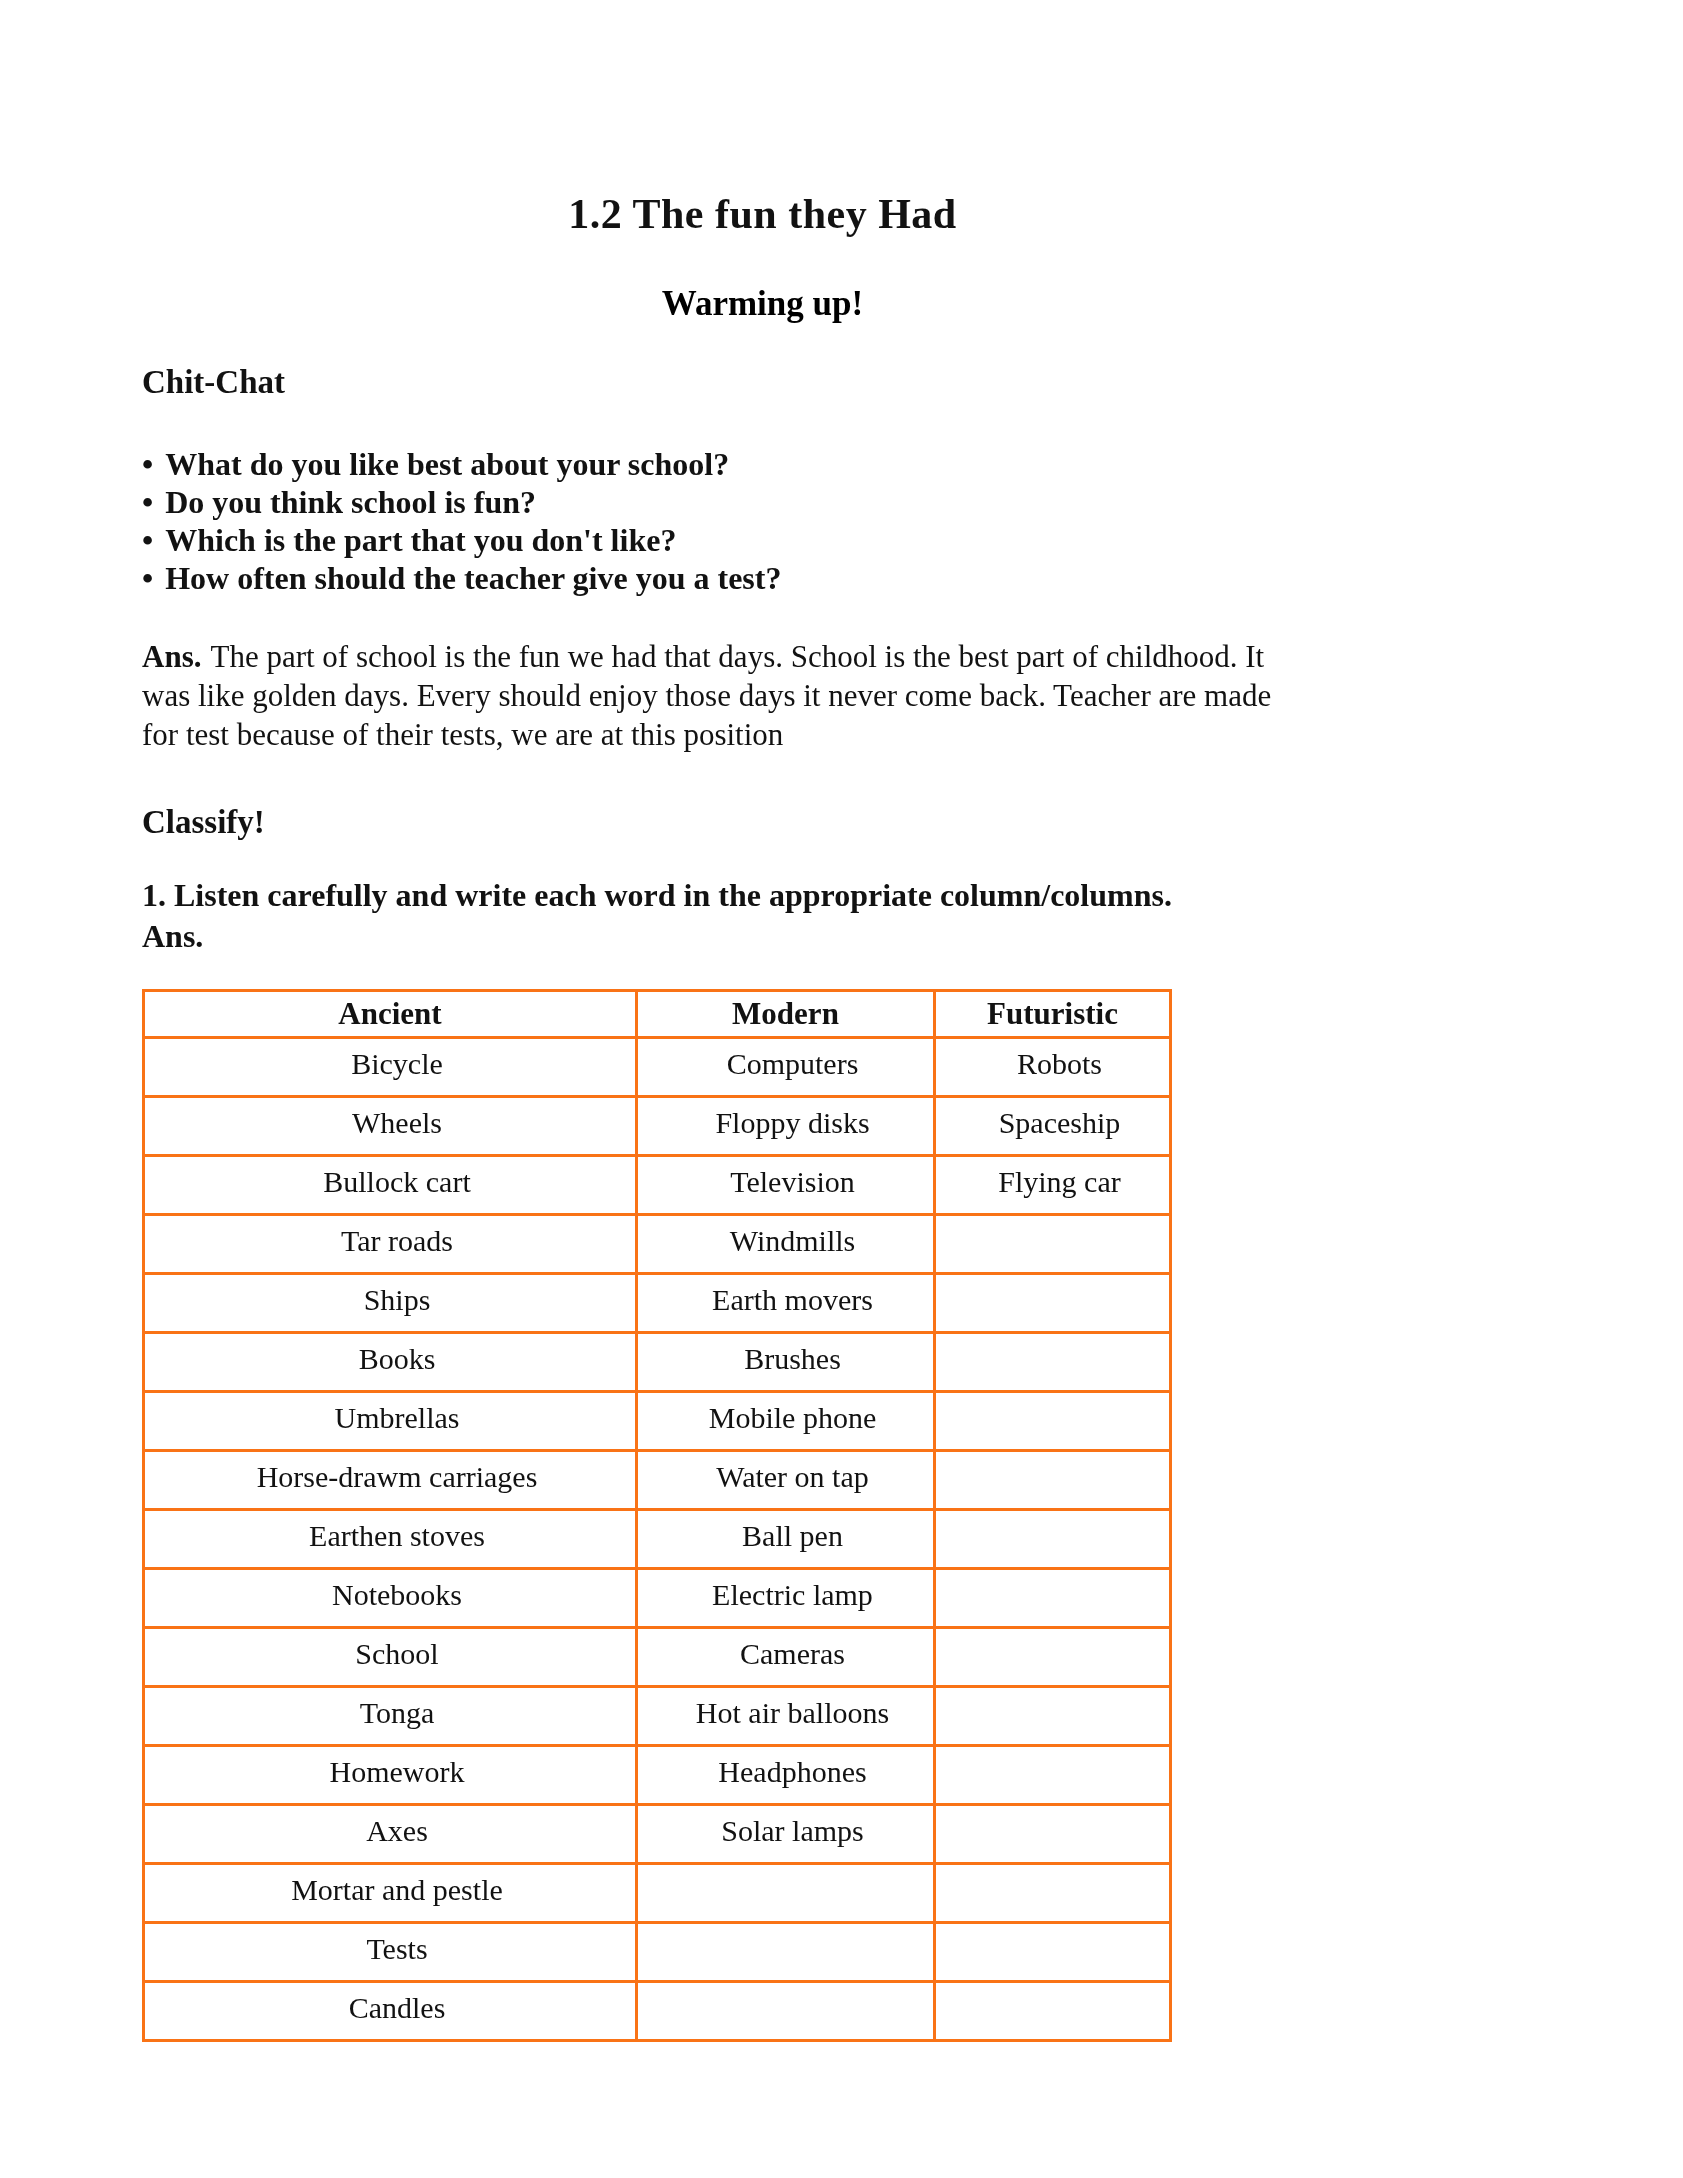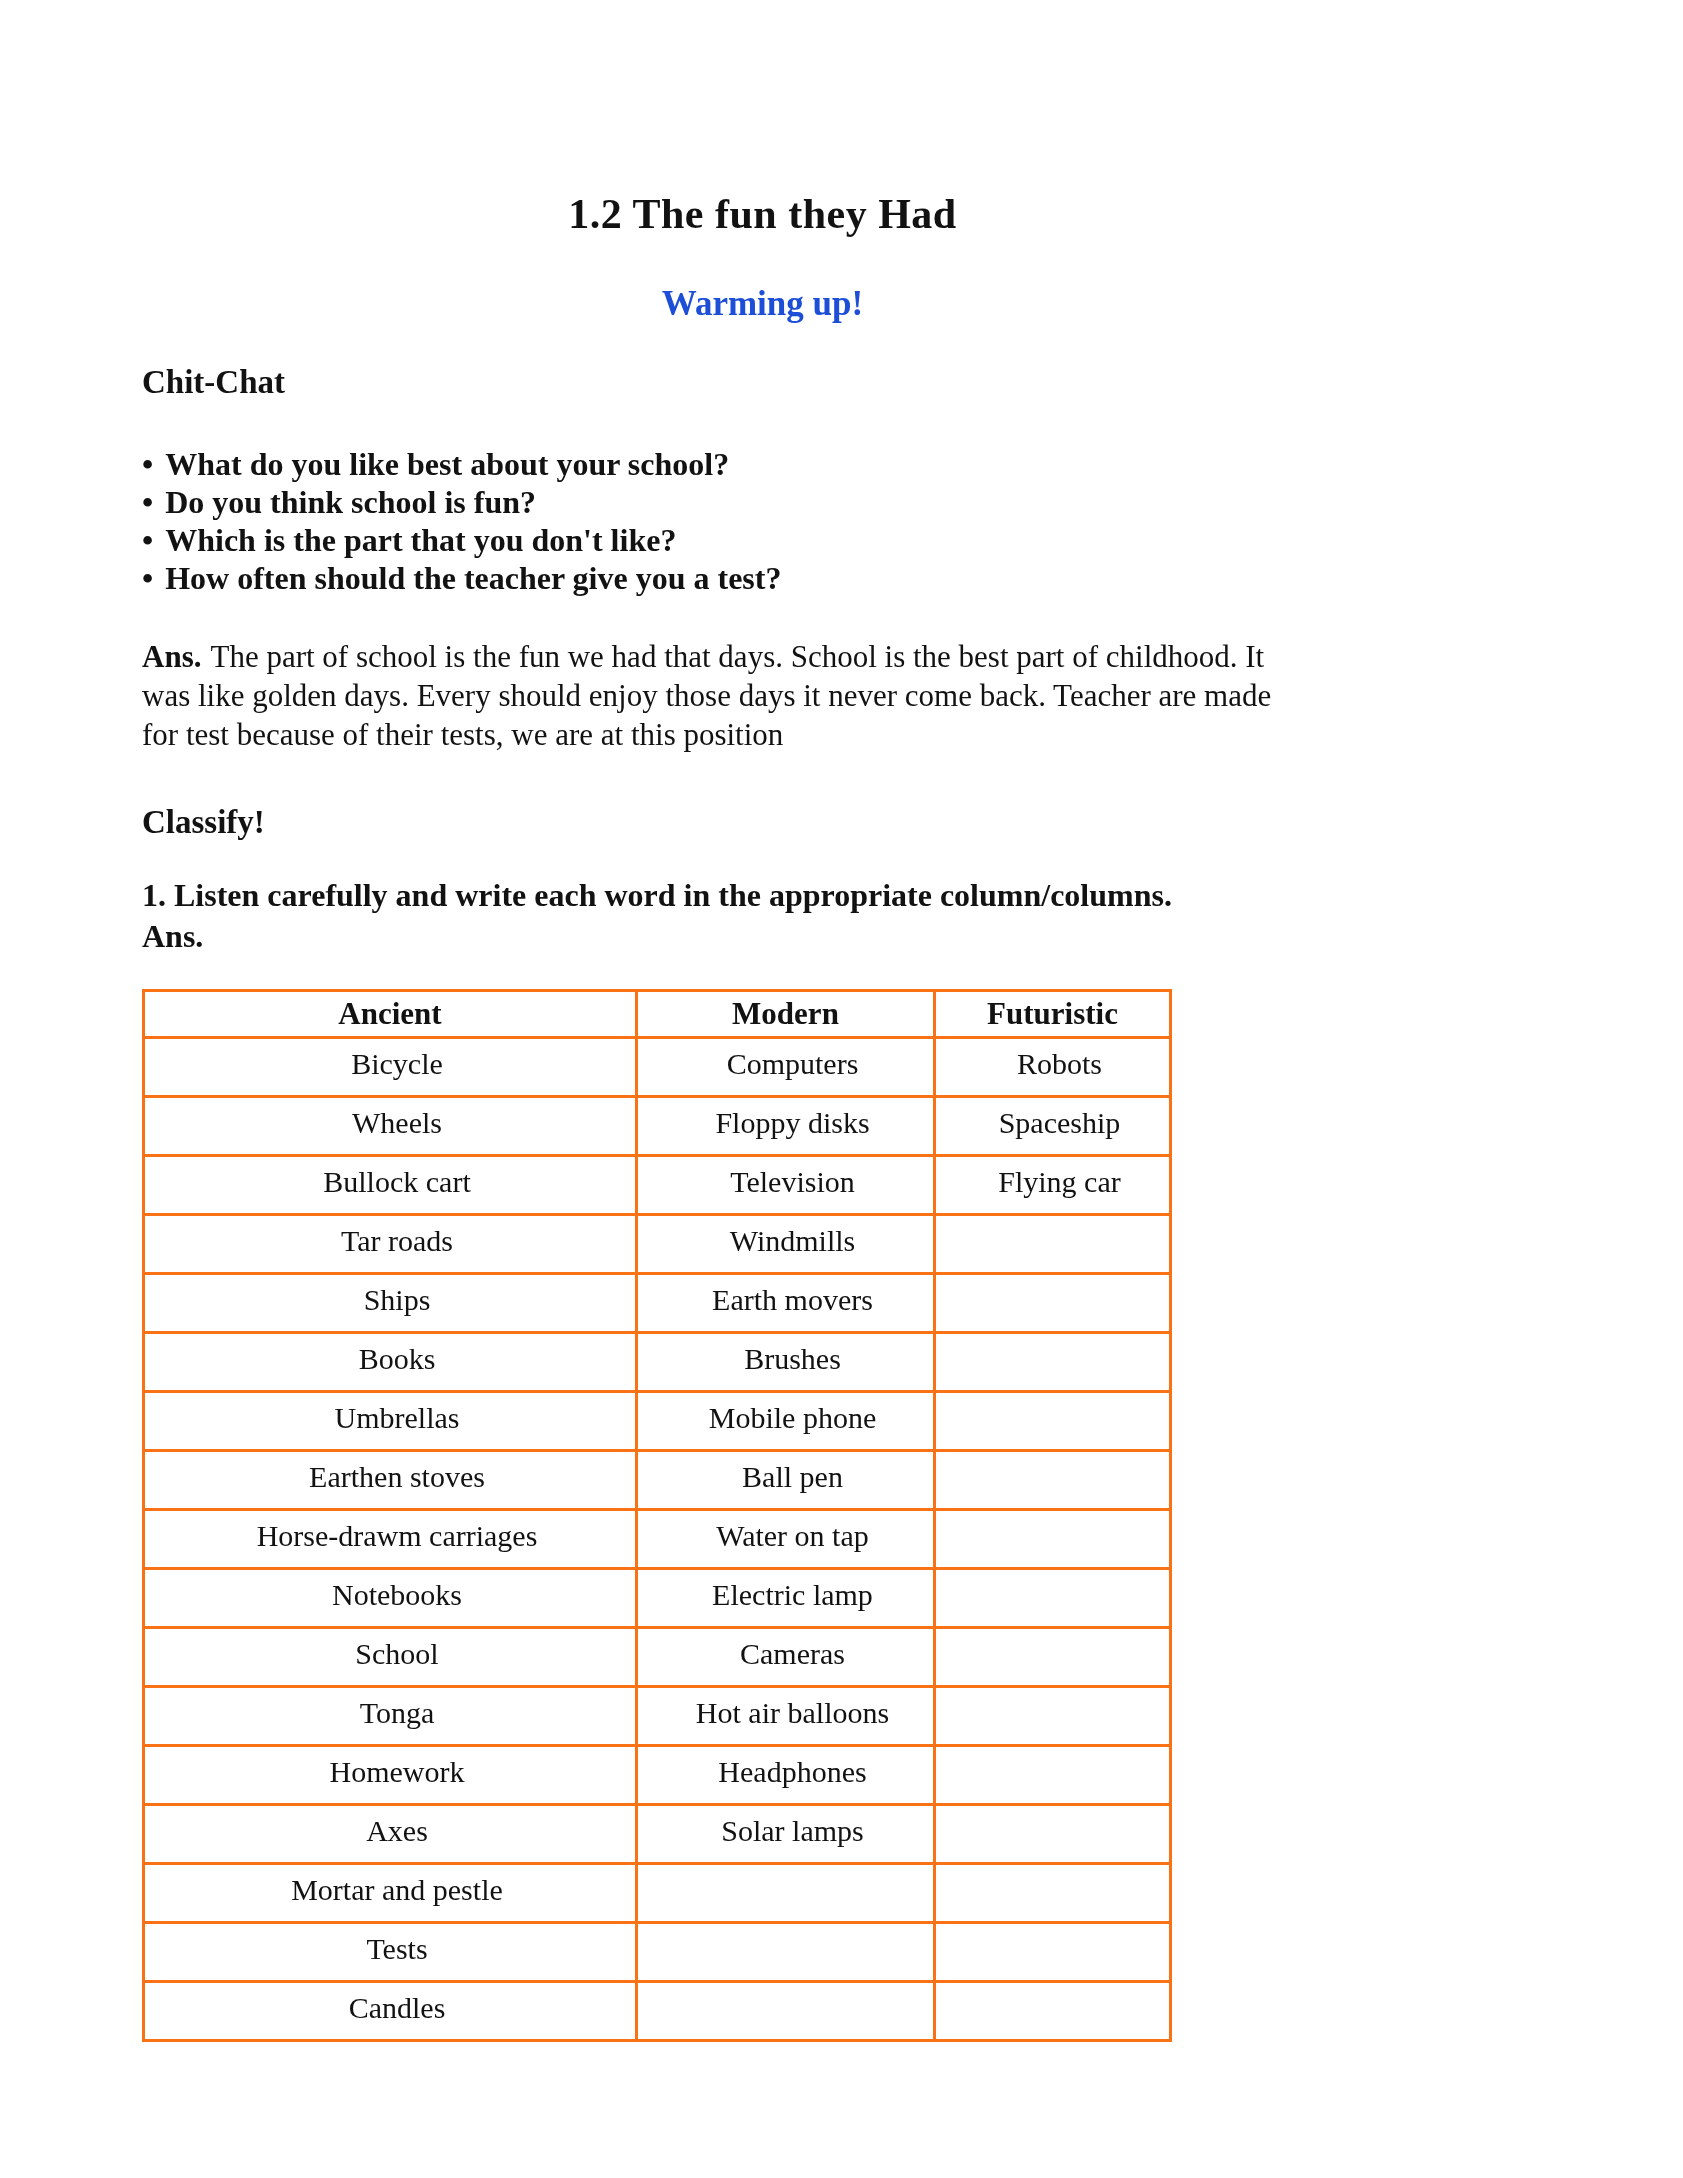"Warming up!" .warming-heading { color: #1d4ed8 -> #000000 }
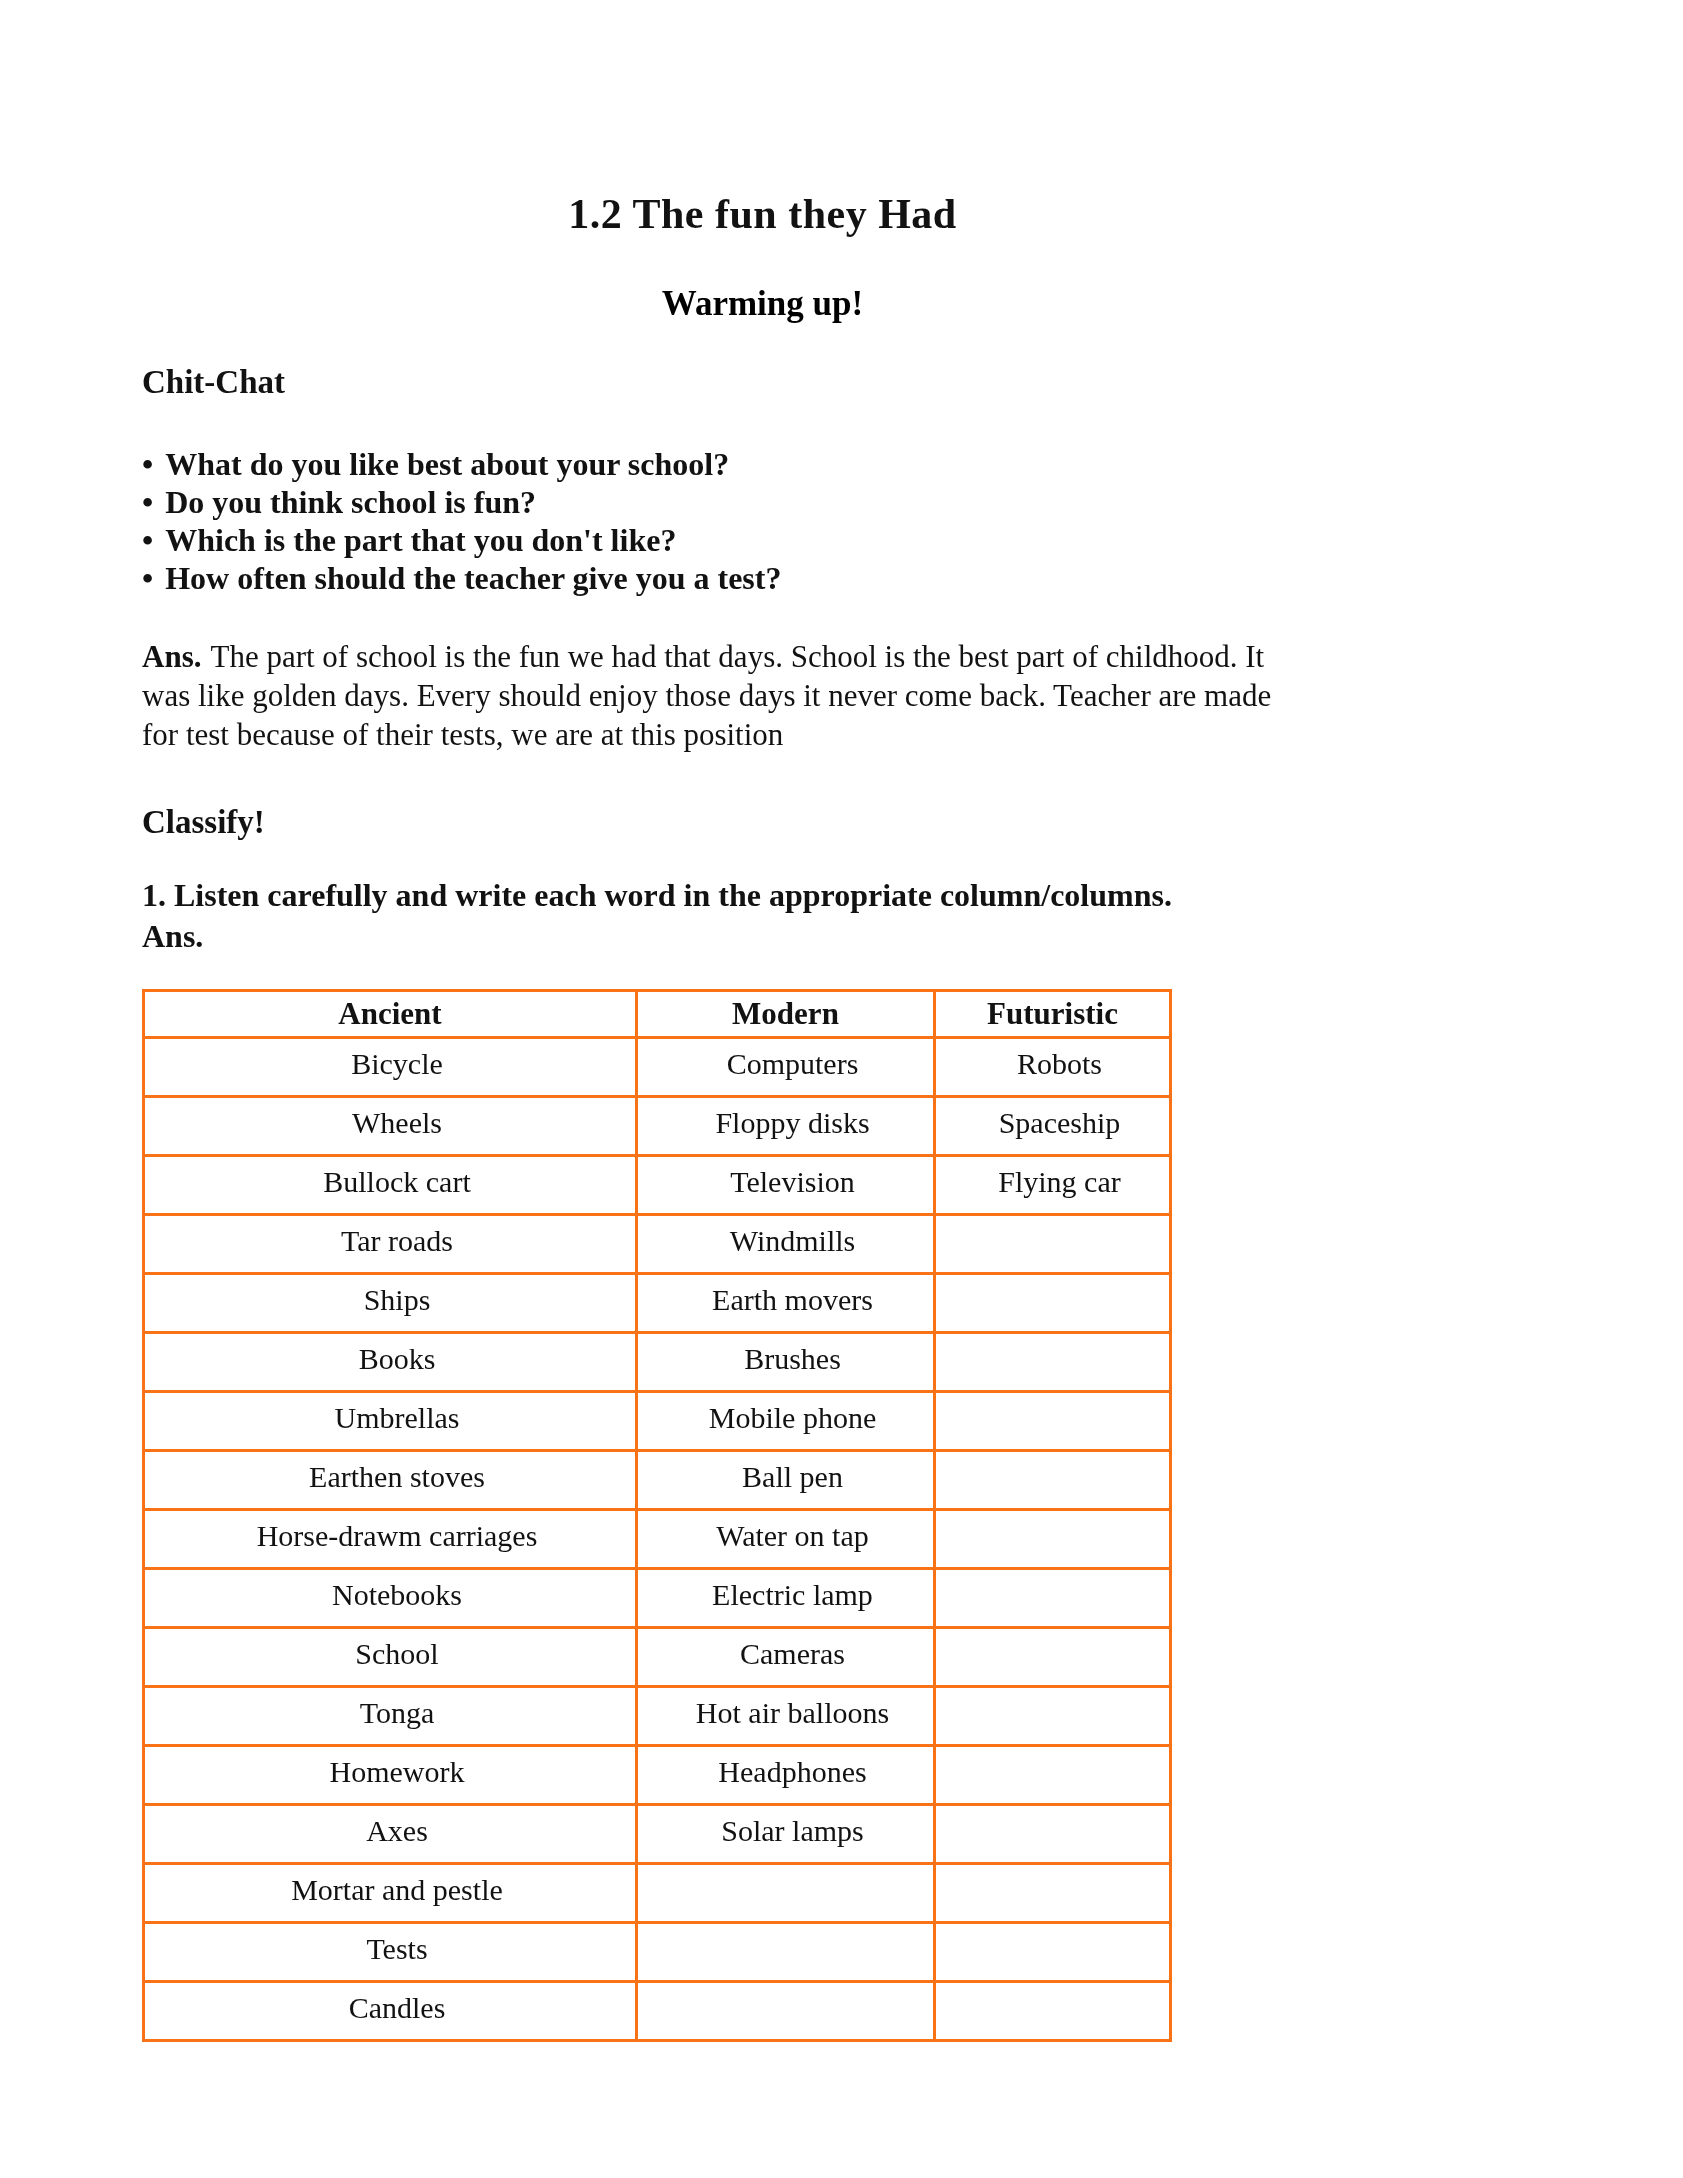"Earthen stoves" tr { order: before "Horse-drawm carriages" -> after "Horse-drawm carriages" }
